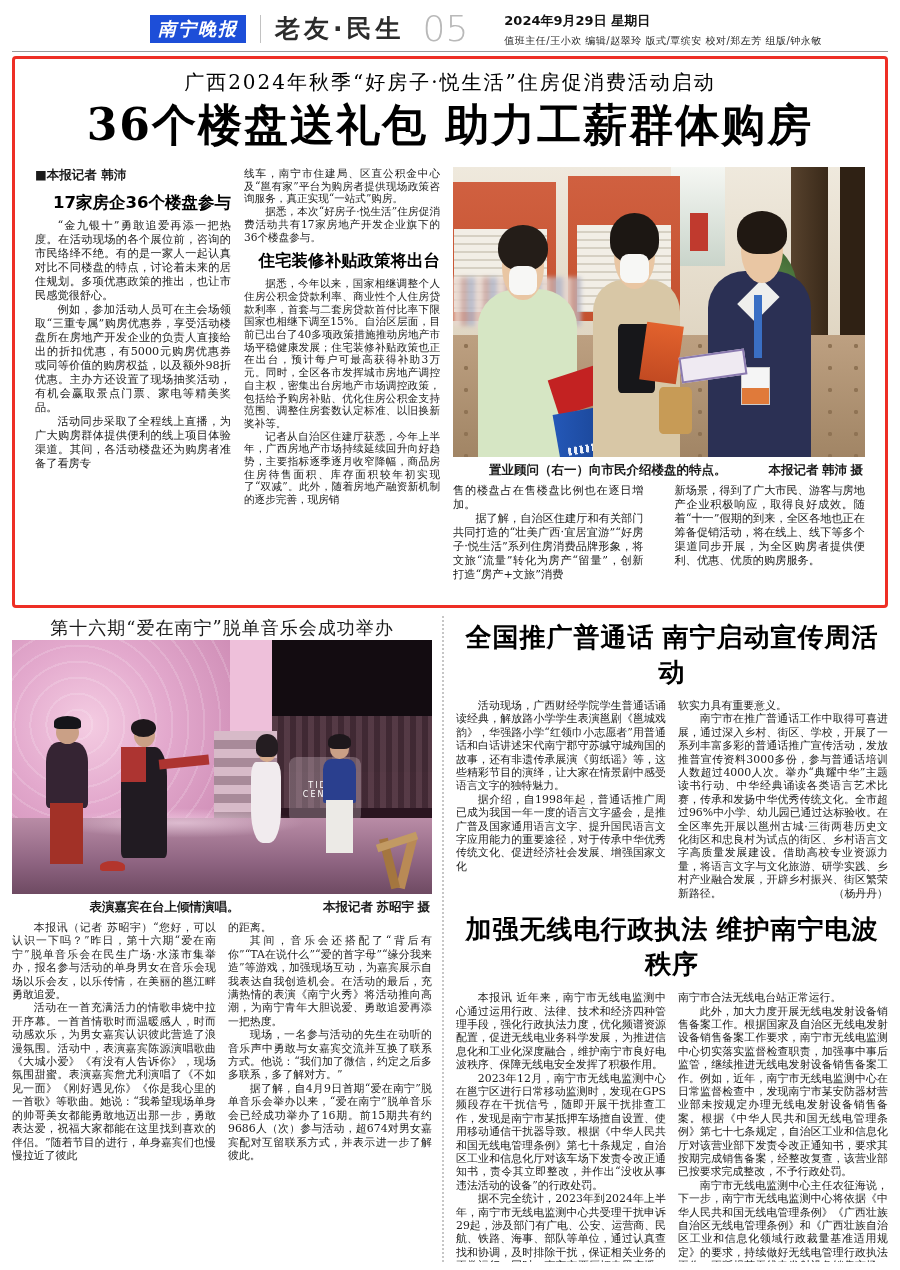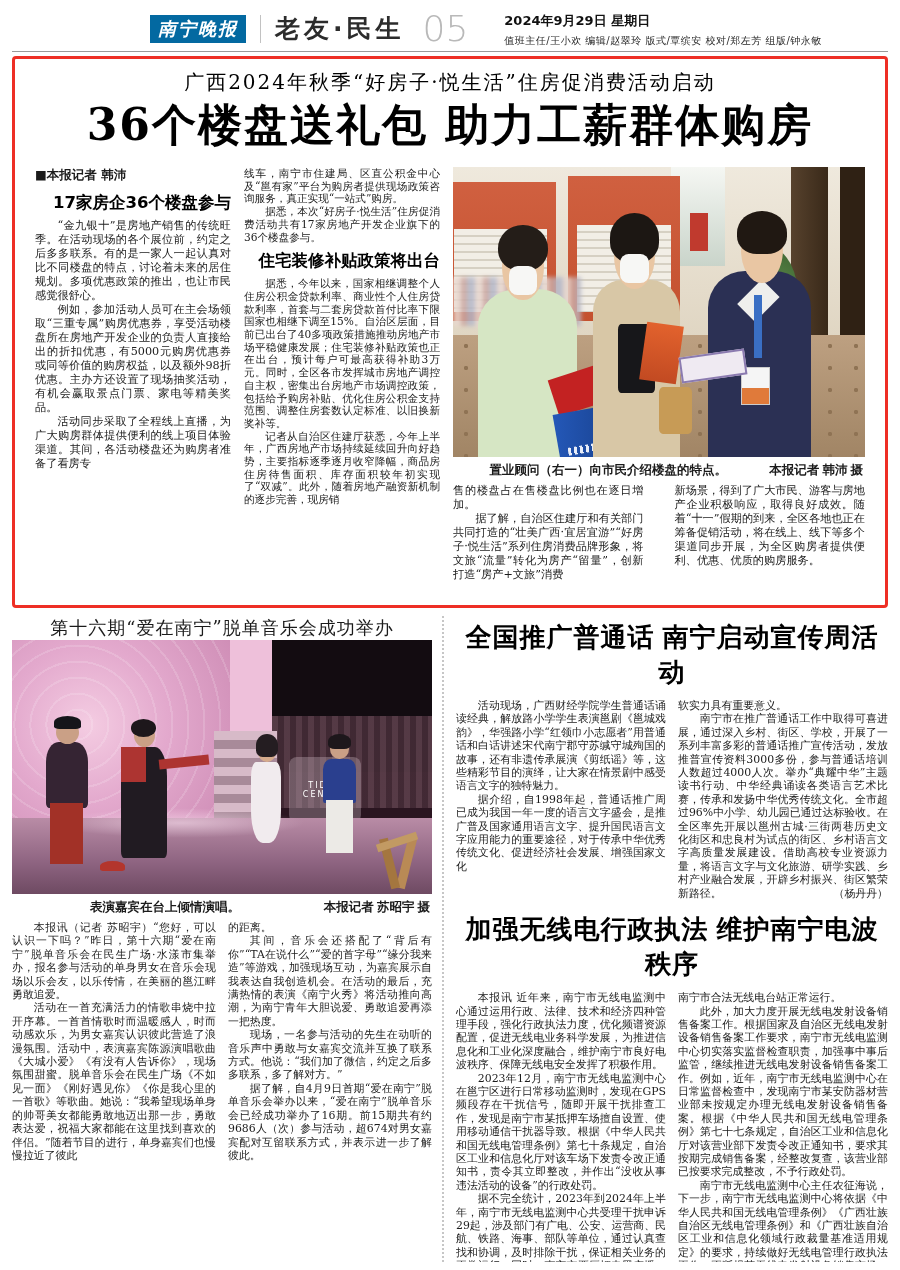"南宁晚报" .logo { background: #0369a1 -> #1d4ed8 }
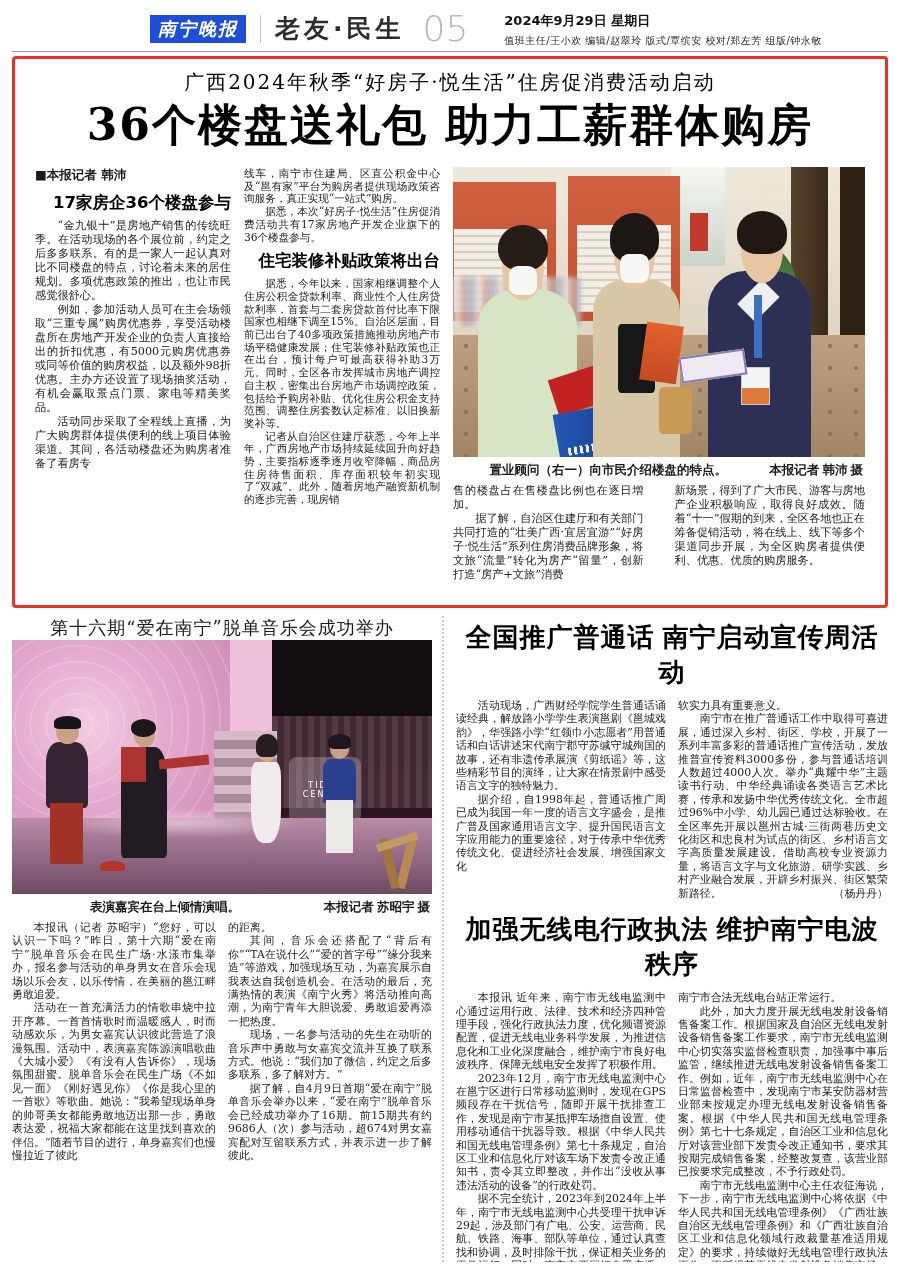"“金九银十”是房地产销售的传统旺季。在活动现场的各个展位前，约定之后多多联系。有" p.para { text: 是房地产销售的传统旺季。在活动现场的各个展位前，约定之后多多联系 -> 勇敢追爱再添一把热度。在活动现场的各个展位前，咨询的市民络绎不绝 }
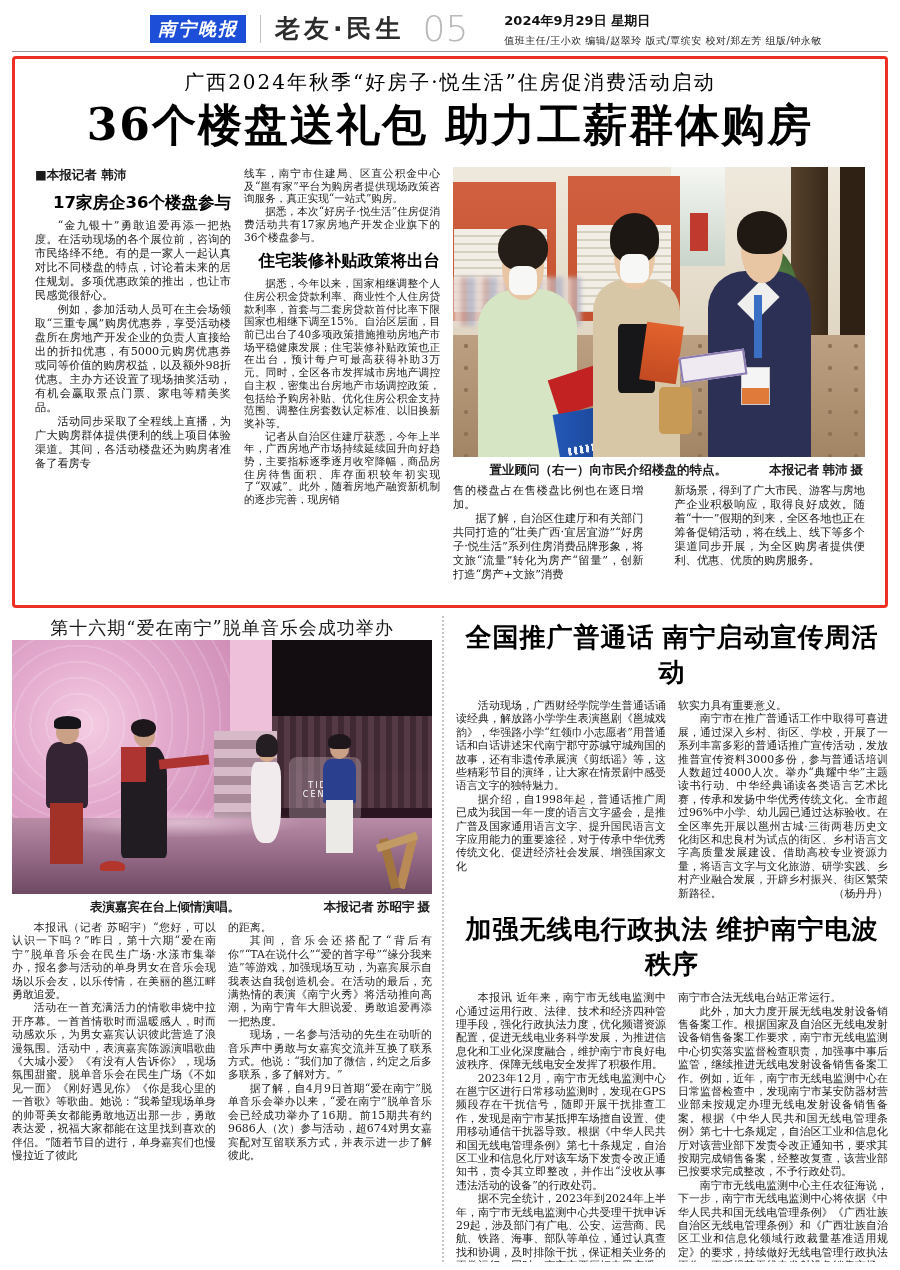"置业顾问（右一）向市民介绍楼盘的特点。" .cap-row { font-family: Liberation Serif, serif -> Liberation Sans, sans-serif }
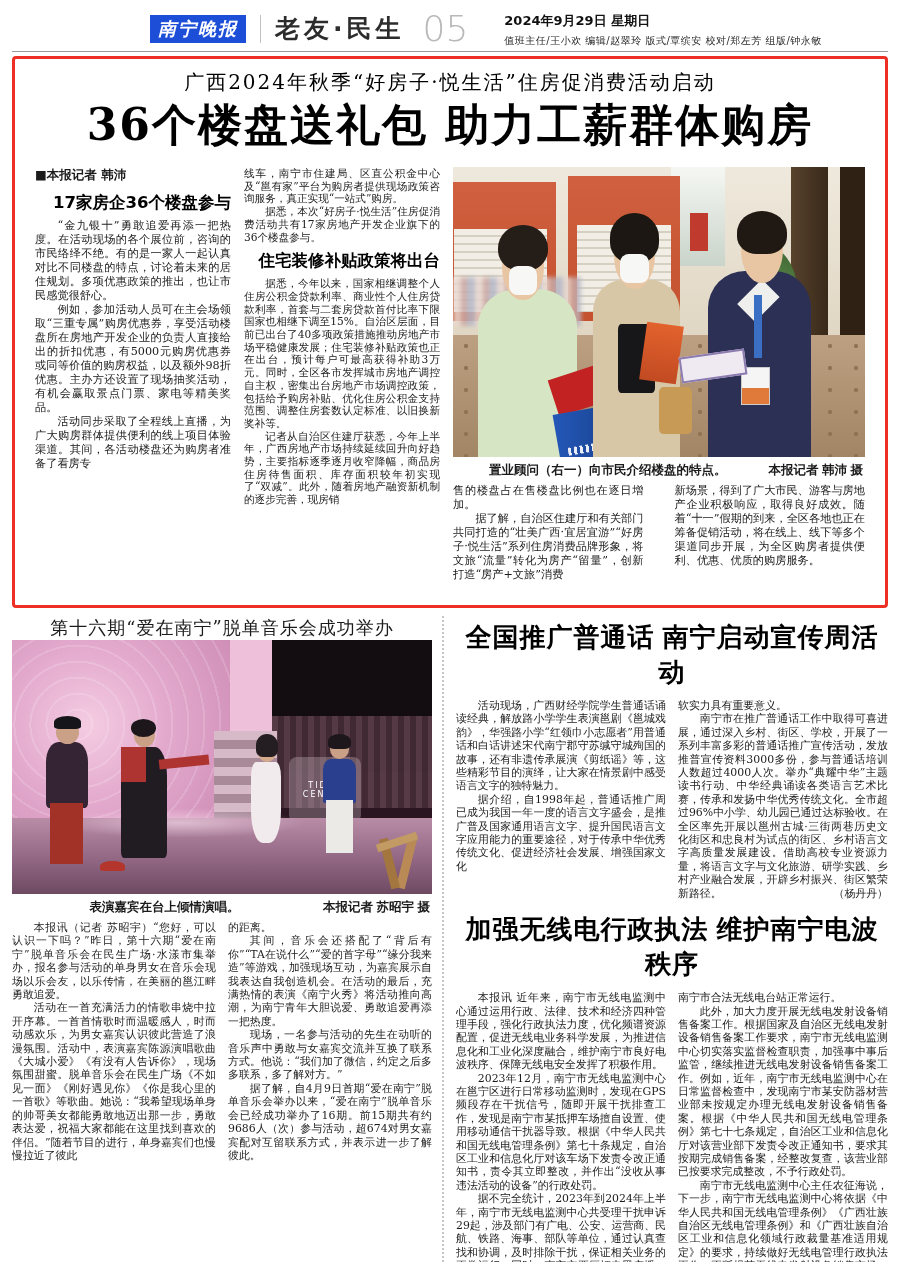"活动在一首充满活力的情歌串烧中拉开序幕。一首首情歌时而温暖感人，时而动感欢乐，为" p.para { text: 脱单音乐会在民生广场 -> 表演嘉宾詹尤利演唱了 }
